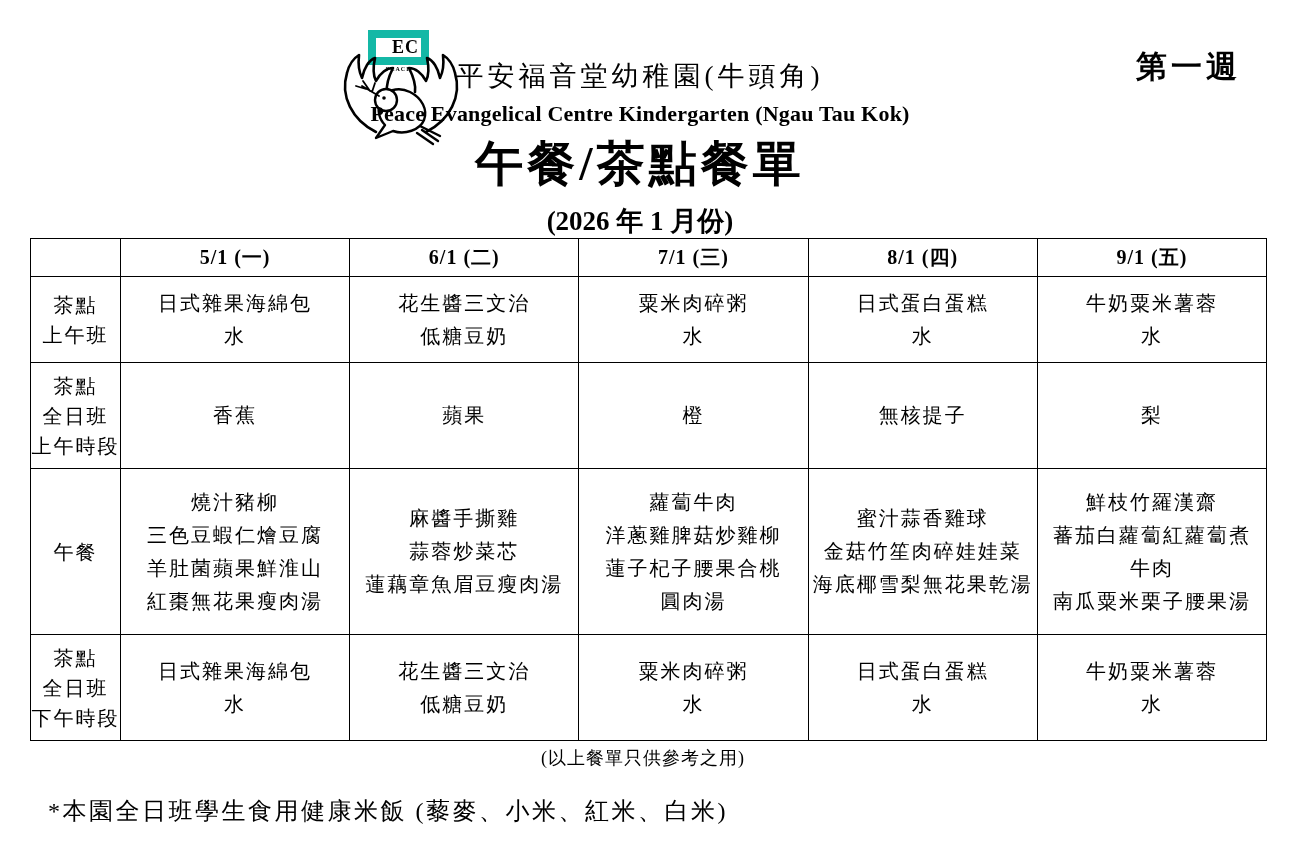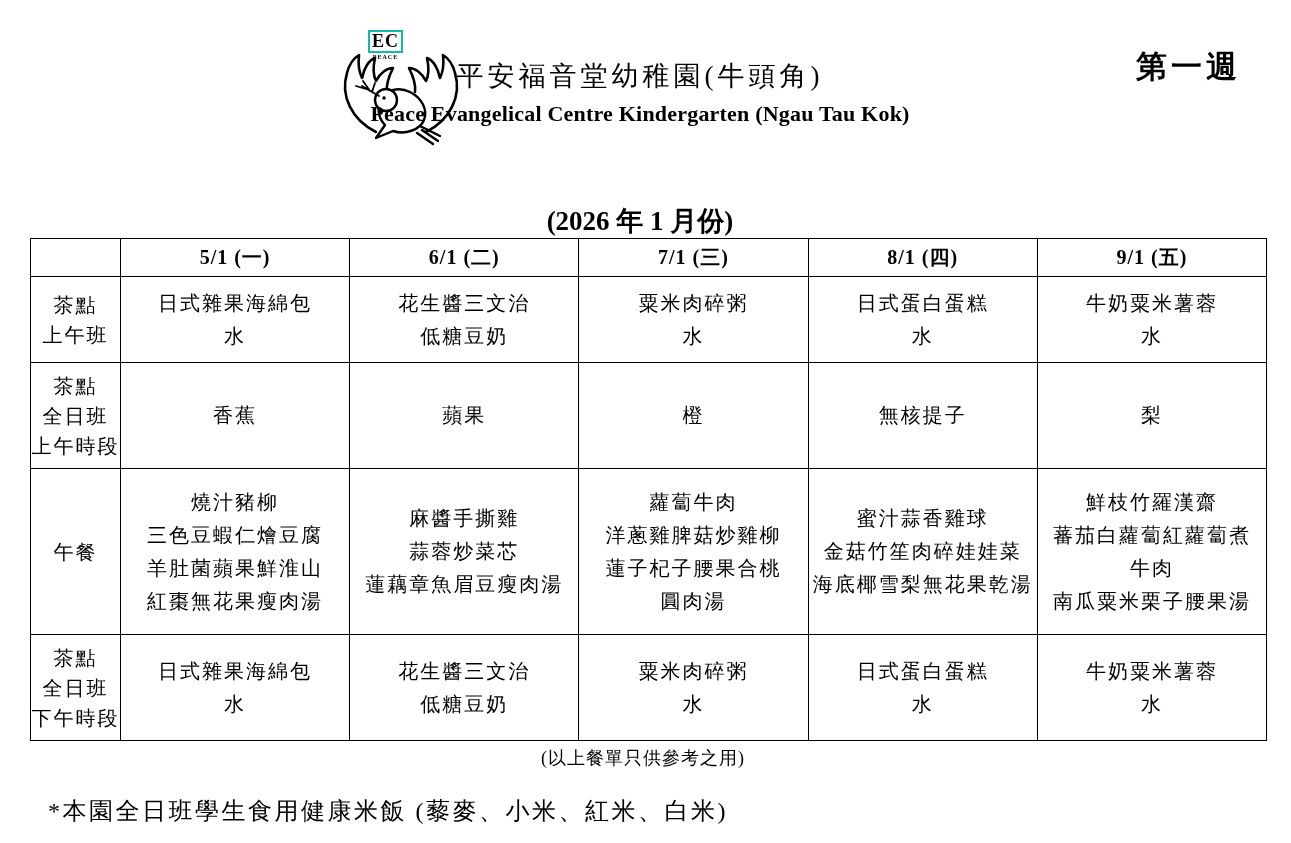"EC" .ec-mark .ec { border: 2px solid #14b8a6 -> 8px solid #14b8a6; padding: 0 2px 1px 2px -> 0 2px 1px 16px }
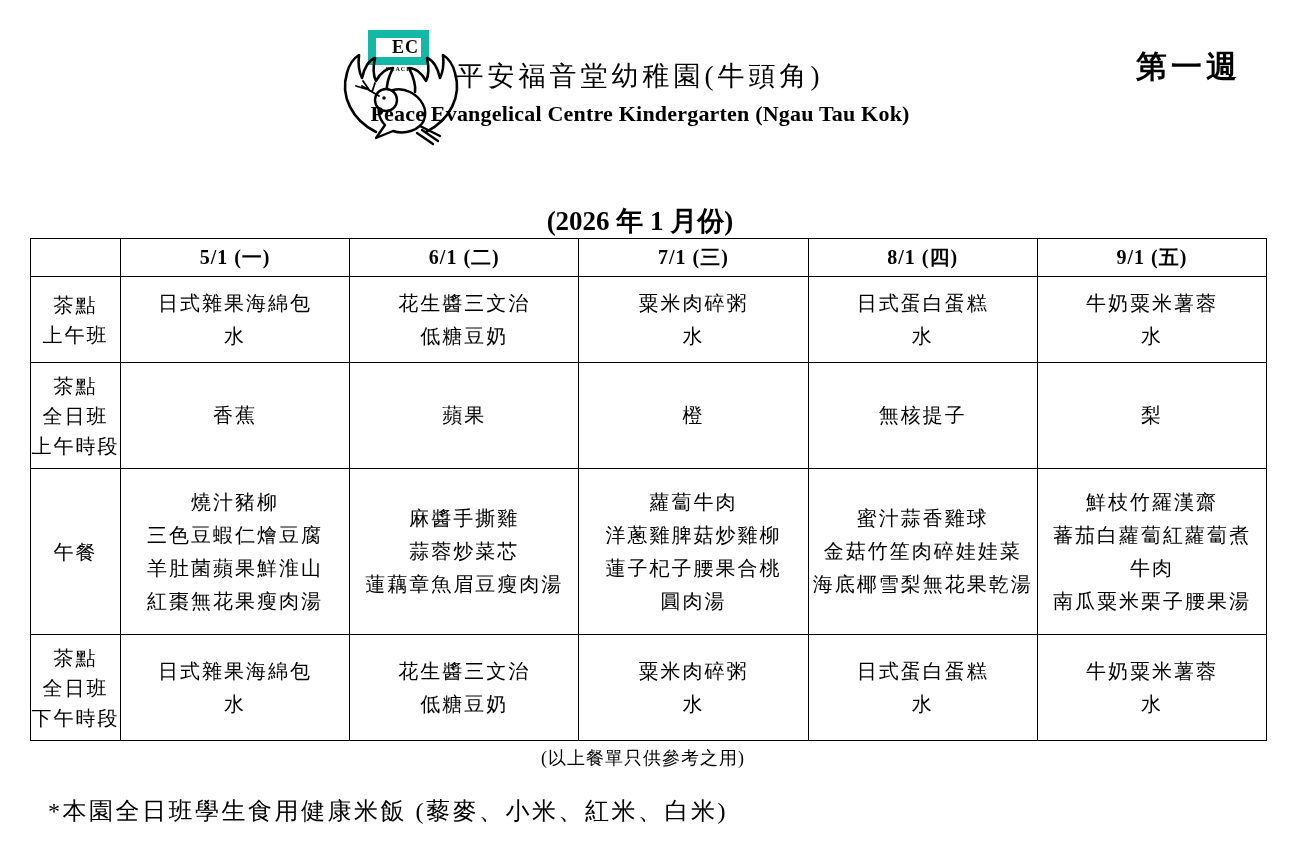"午餐/茶點餐單" div.main-title { html: none -> <div>午餐/茶點餐單</div> }
